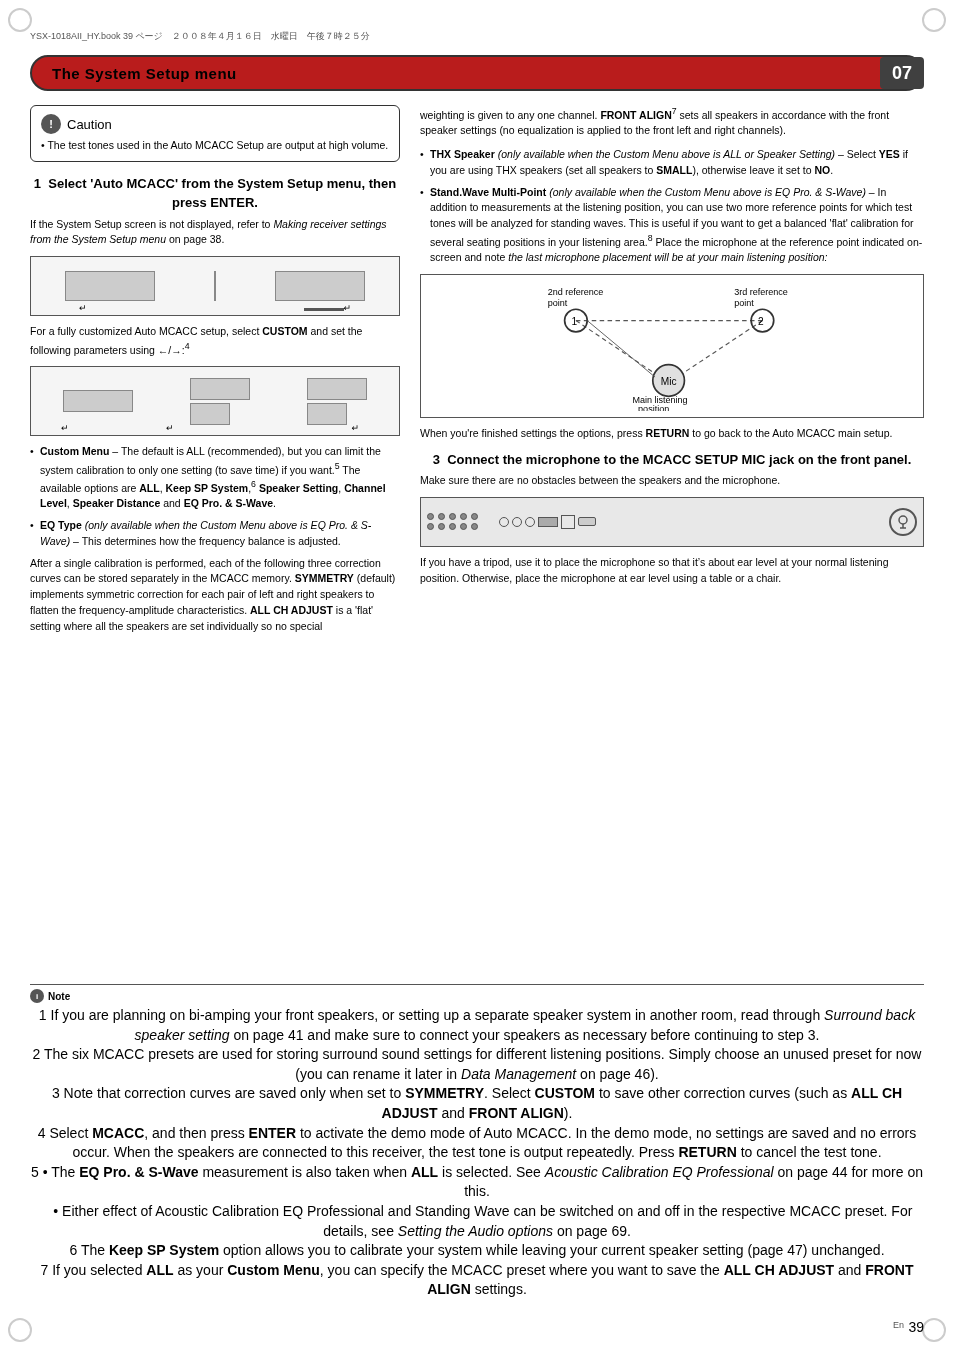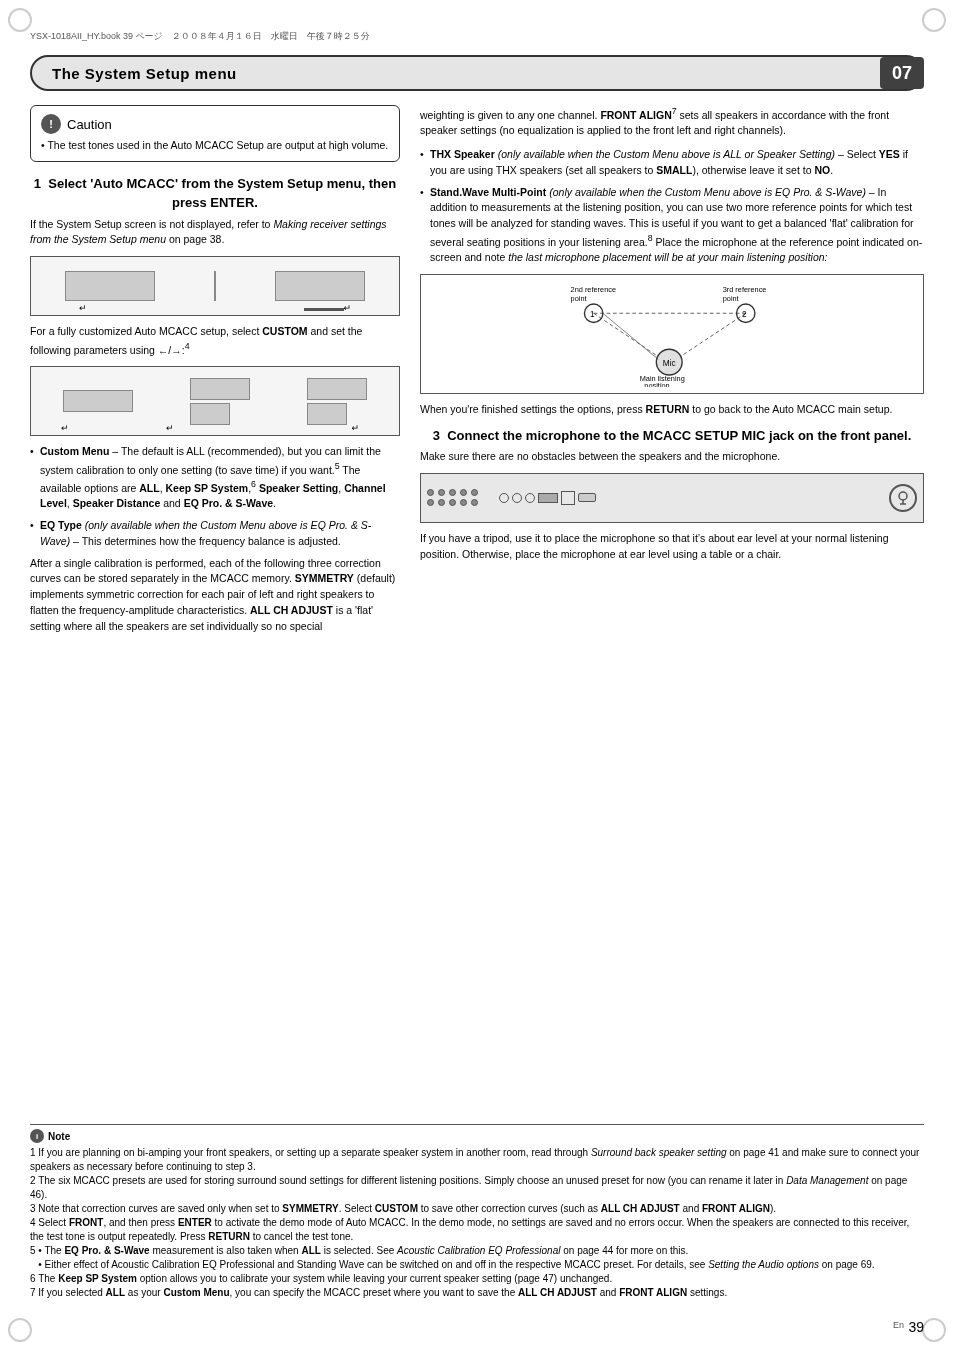"The System Setup menu" .header-bar { background: #e5e5e5 -> #b91c1c }
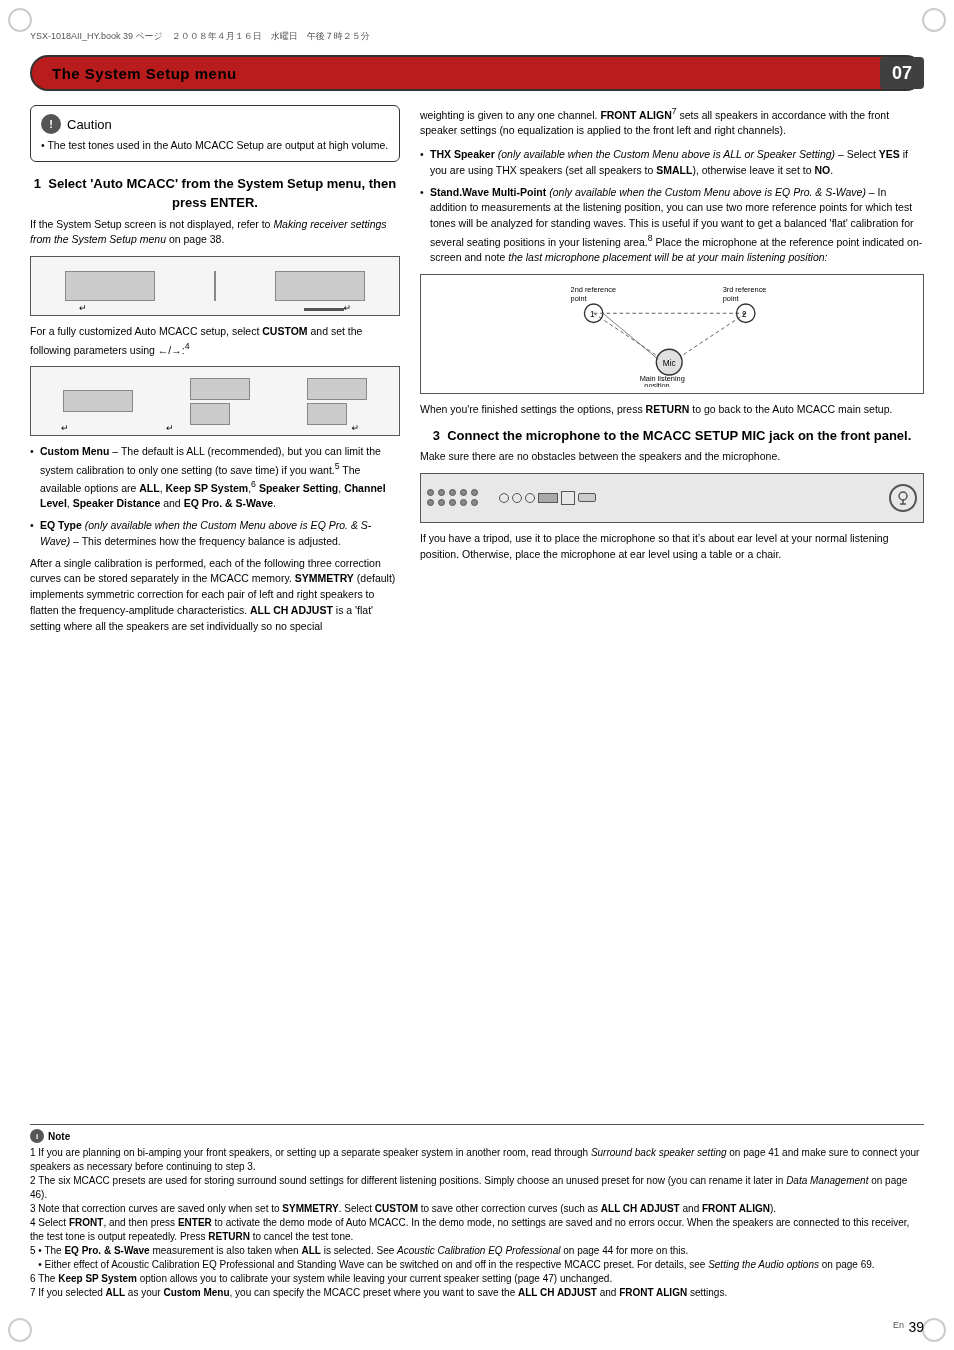"2nd reference" .seating-diagram { height: 120px -> 144px }
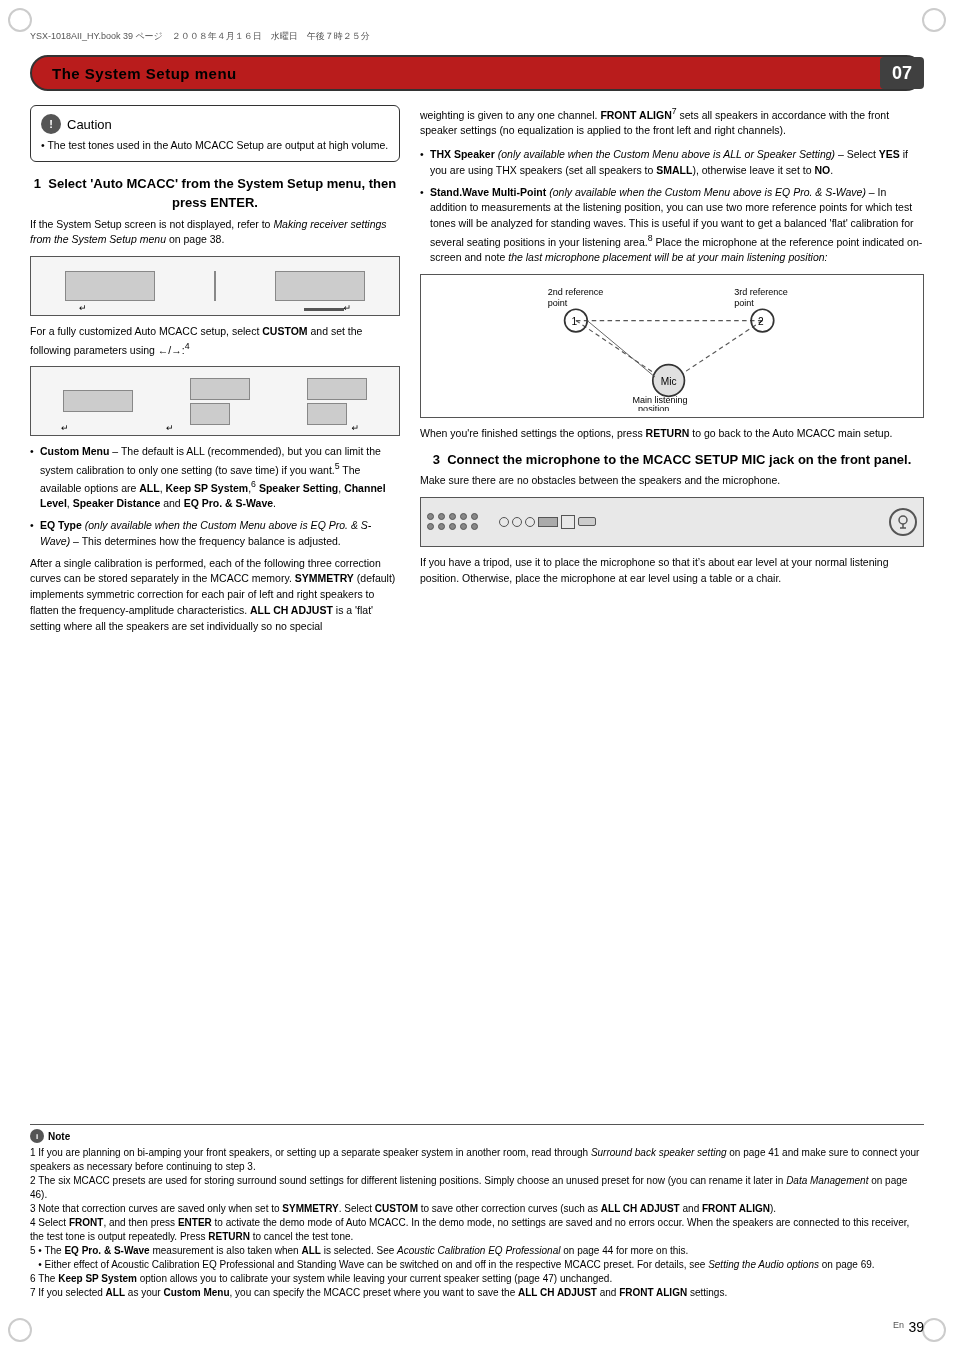"1 If you are planning" .note-text { font-size: 10px -> 14px; text-align: none -> center }
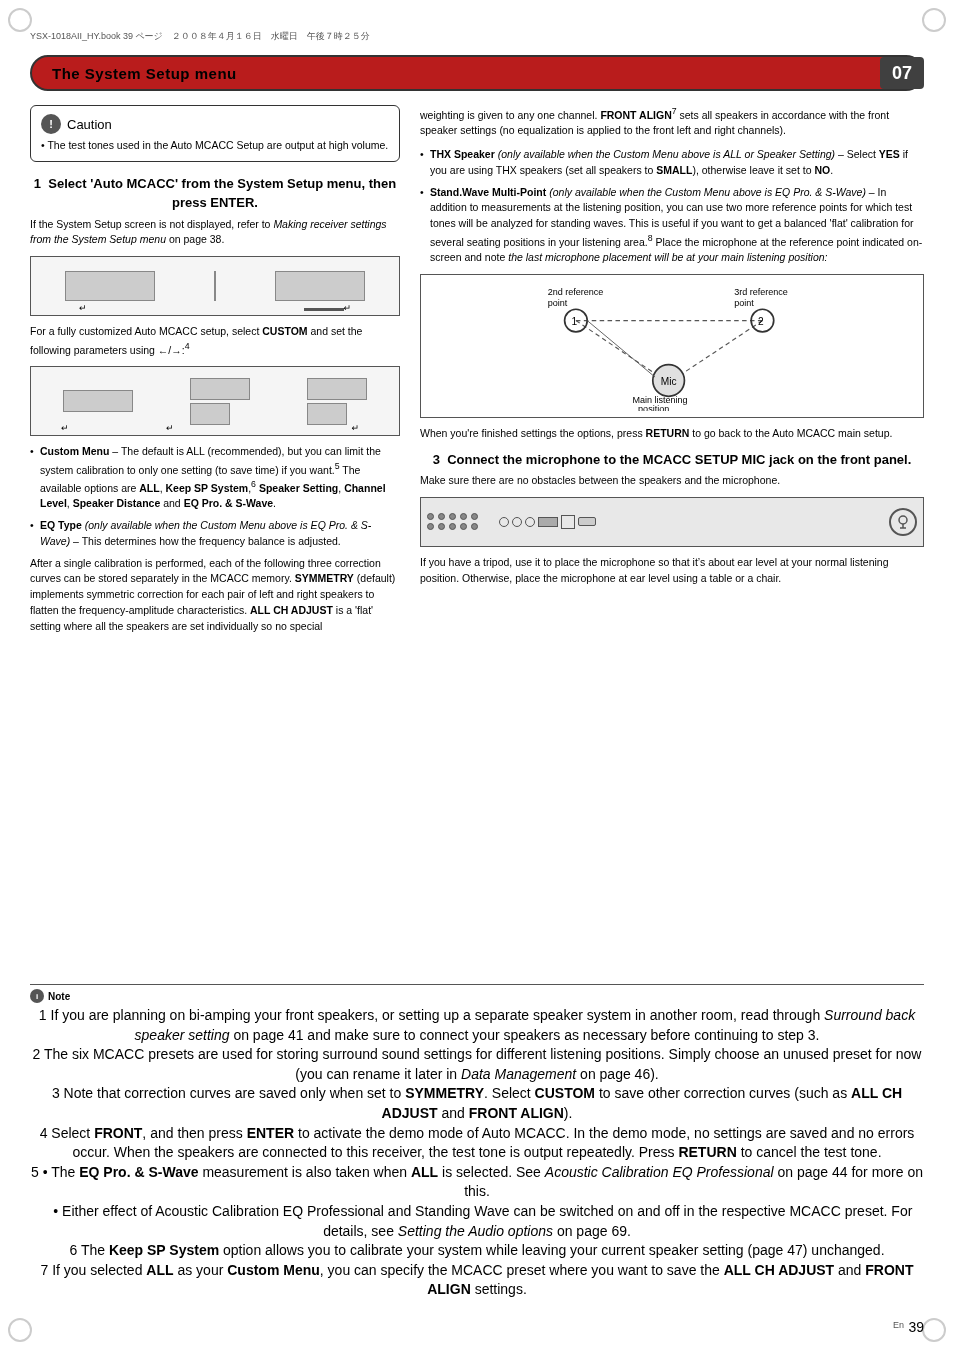"FRONT" strong { text: FRONT -> MCACC }
